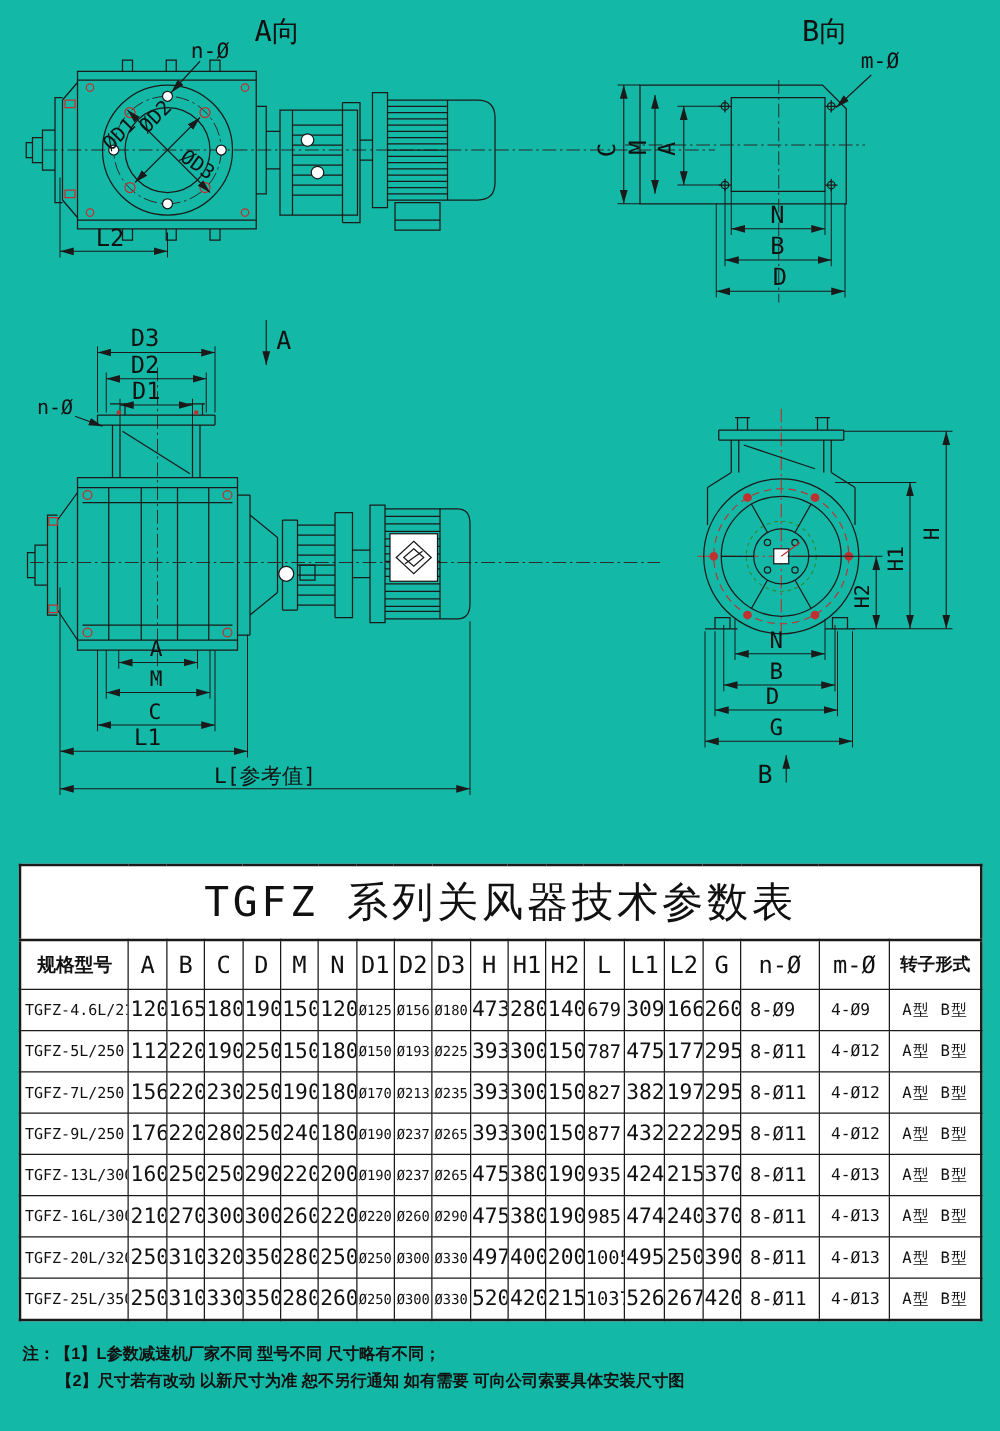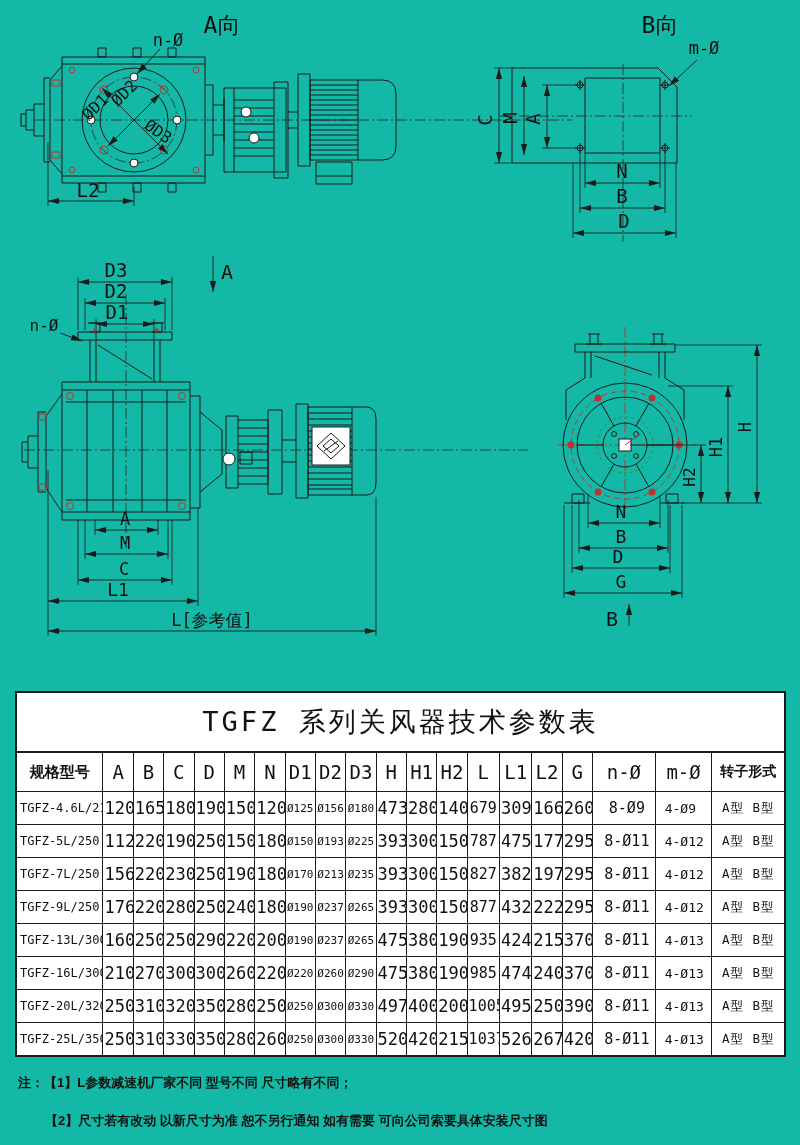"TGFZ 系列关风器技术参数表" #param-table .title-cell { font-size: 27px -> 33px }
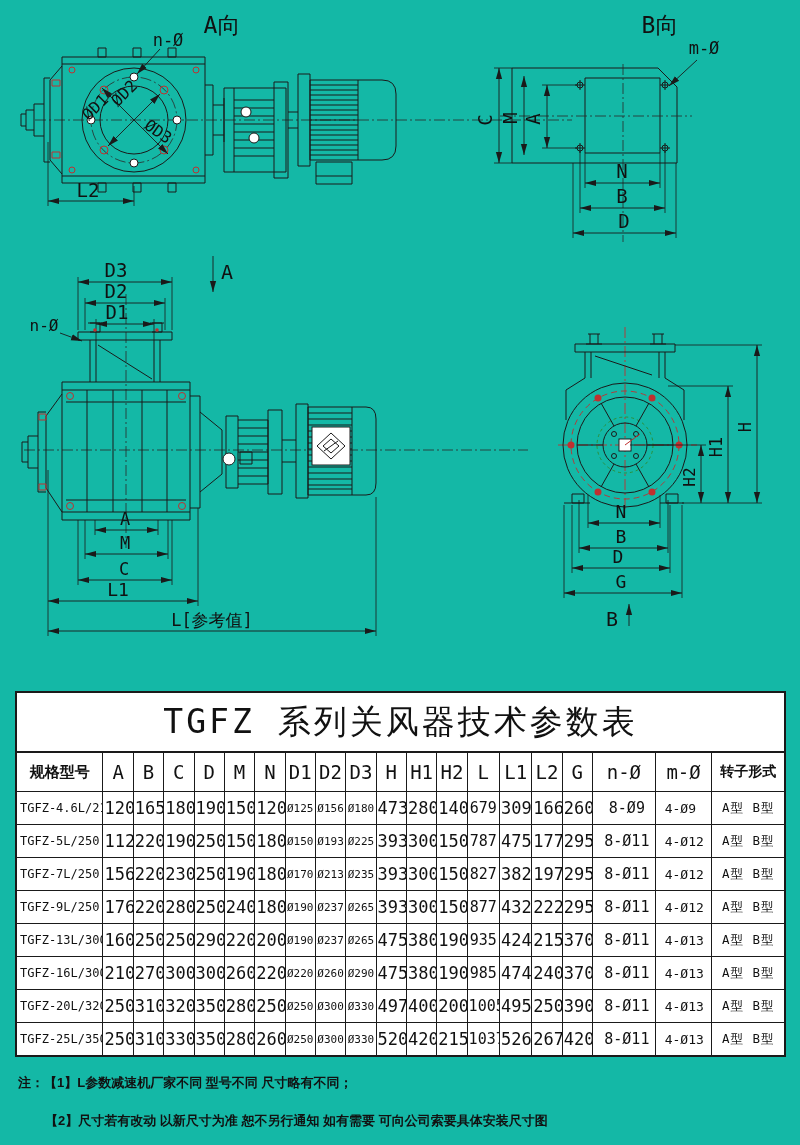"8-Ø9" #param-table td.c17 { text-align: center -> left }
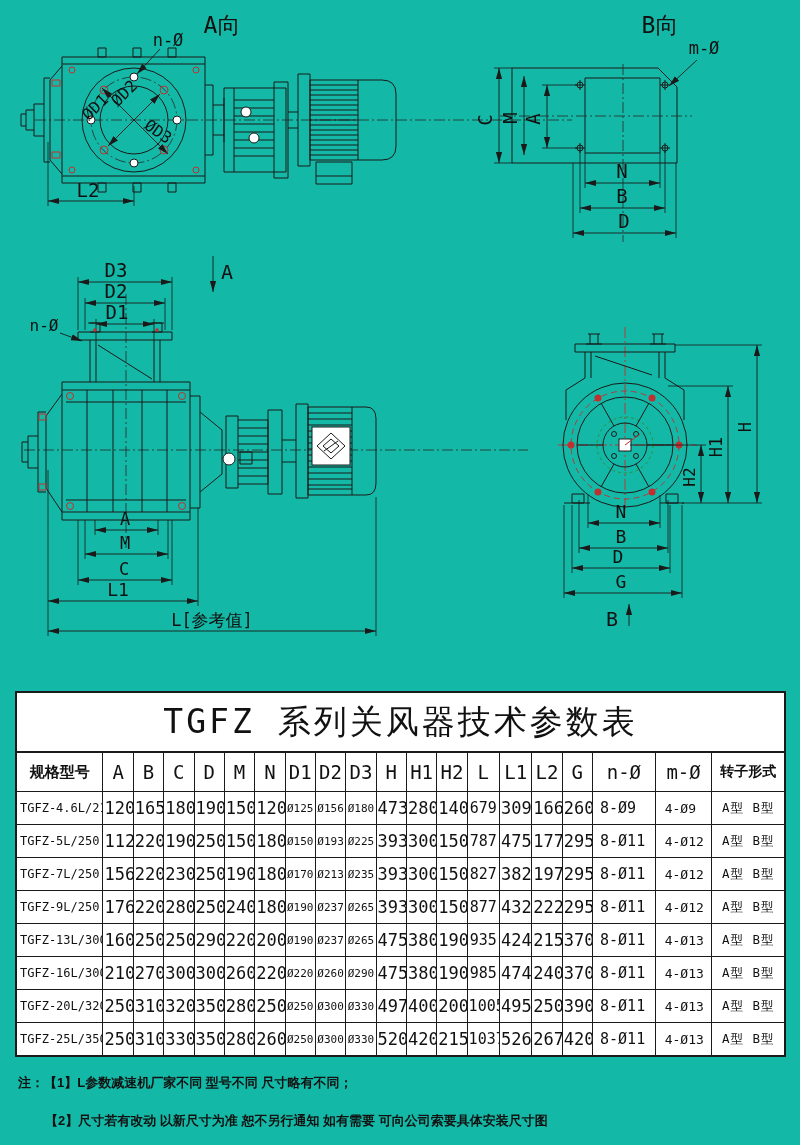"【2】尺寸若有改动 以新尺寸为准 恕不另行通知 如有需要" #notes .indent { margin-top: 16px -> none }
